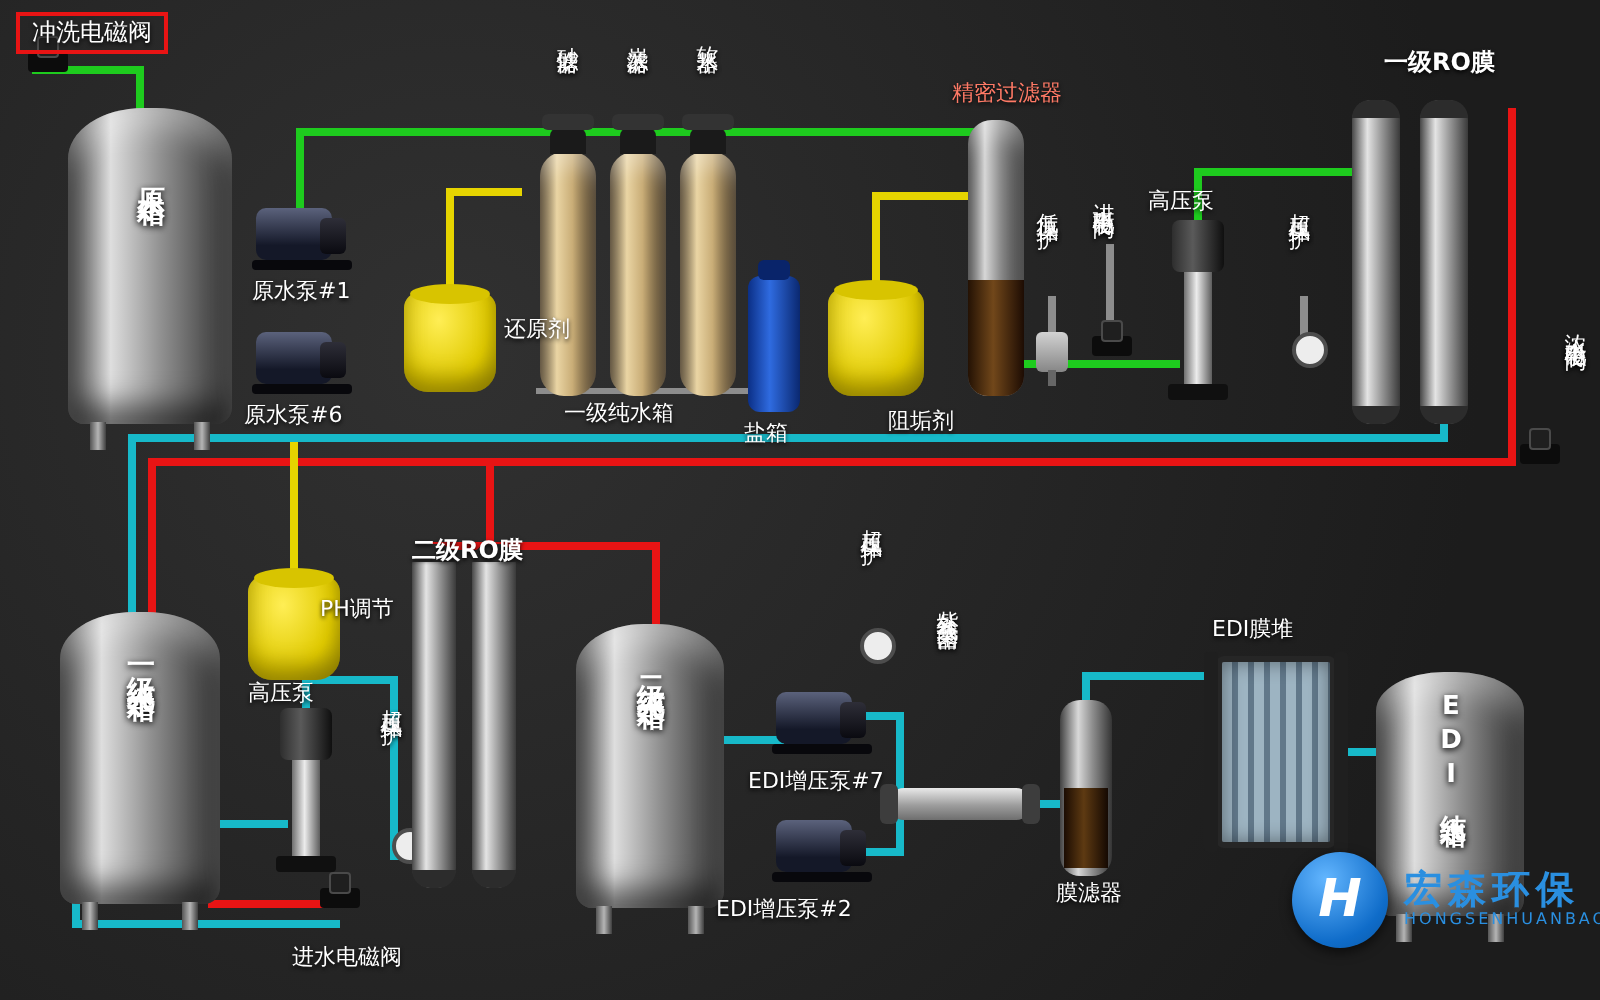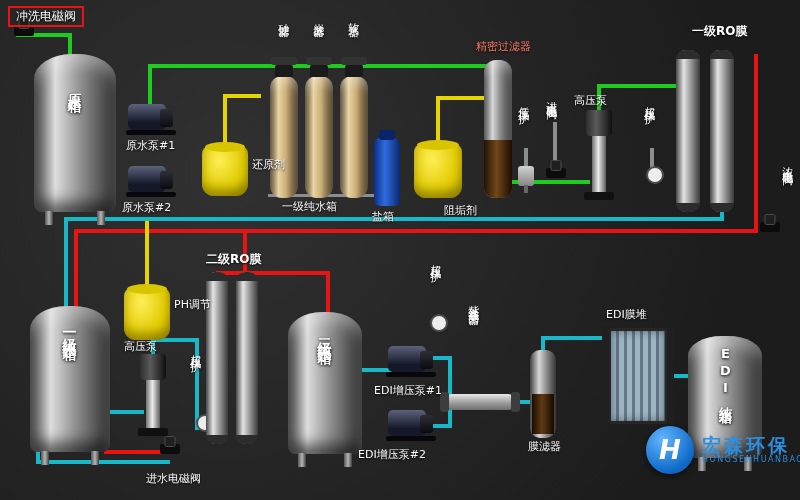"原水泵#2" div.lbl { text: 2 -> 6 }
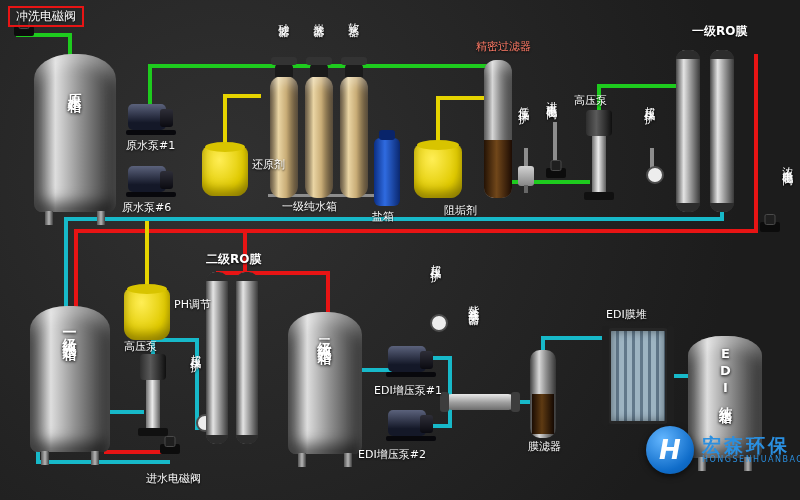"二级RO膜" div.lbl { top: 252px -> 268px }
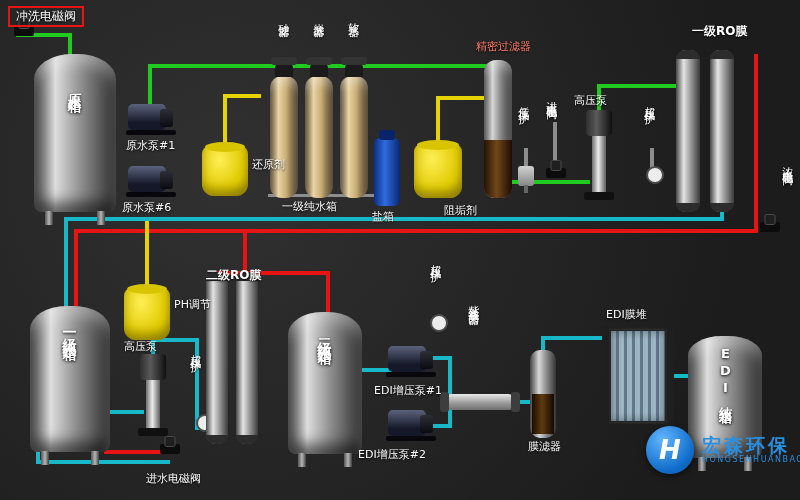"PH调节" div.lbl { left: 174px -> 160px }
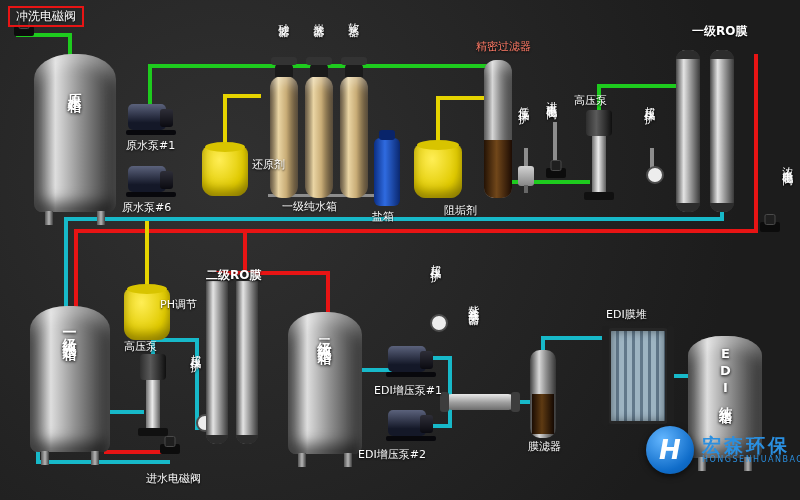"EDI增压泵#1" div.lbl { text: 1 -> 7 }
